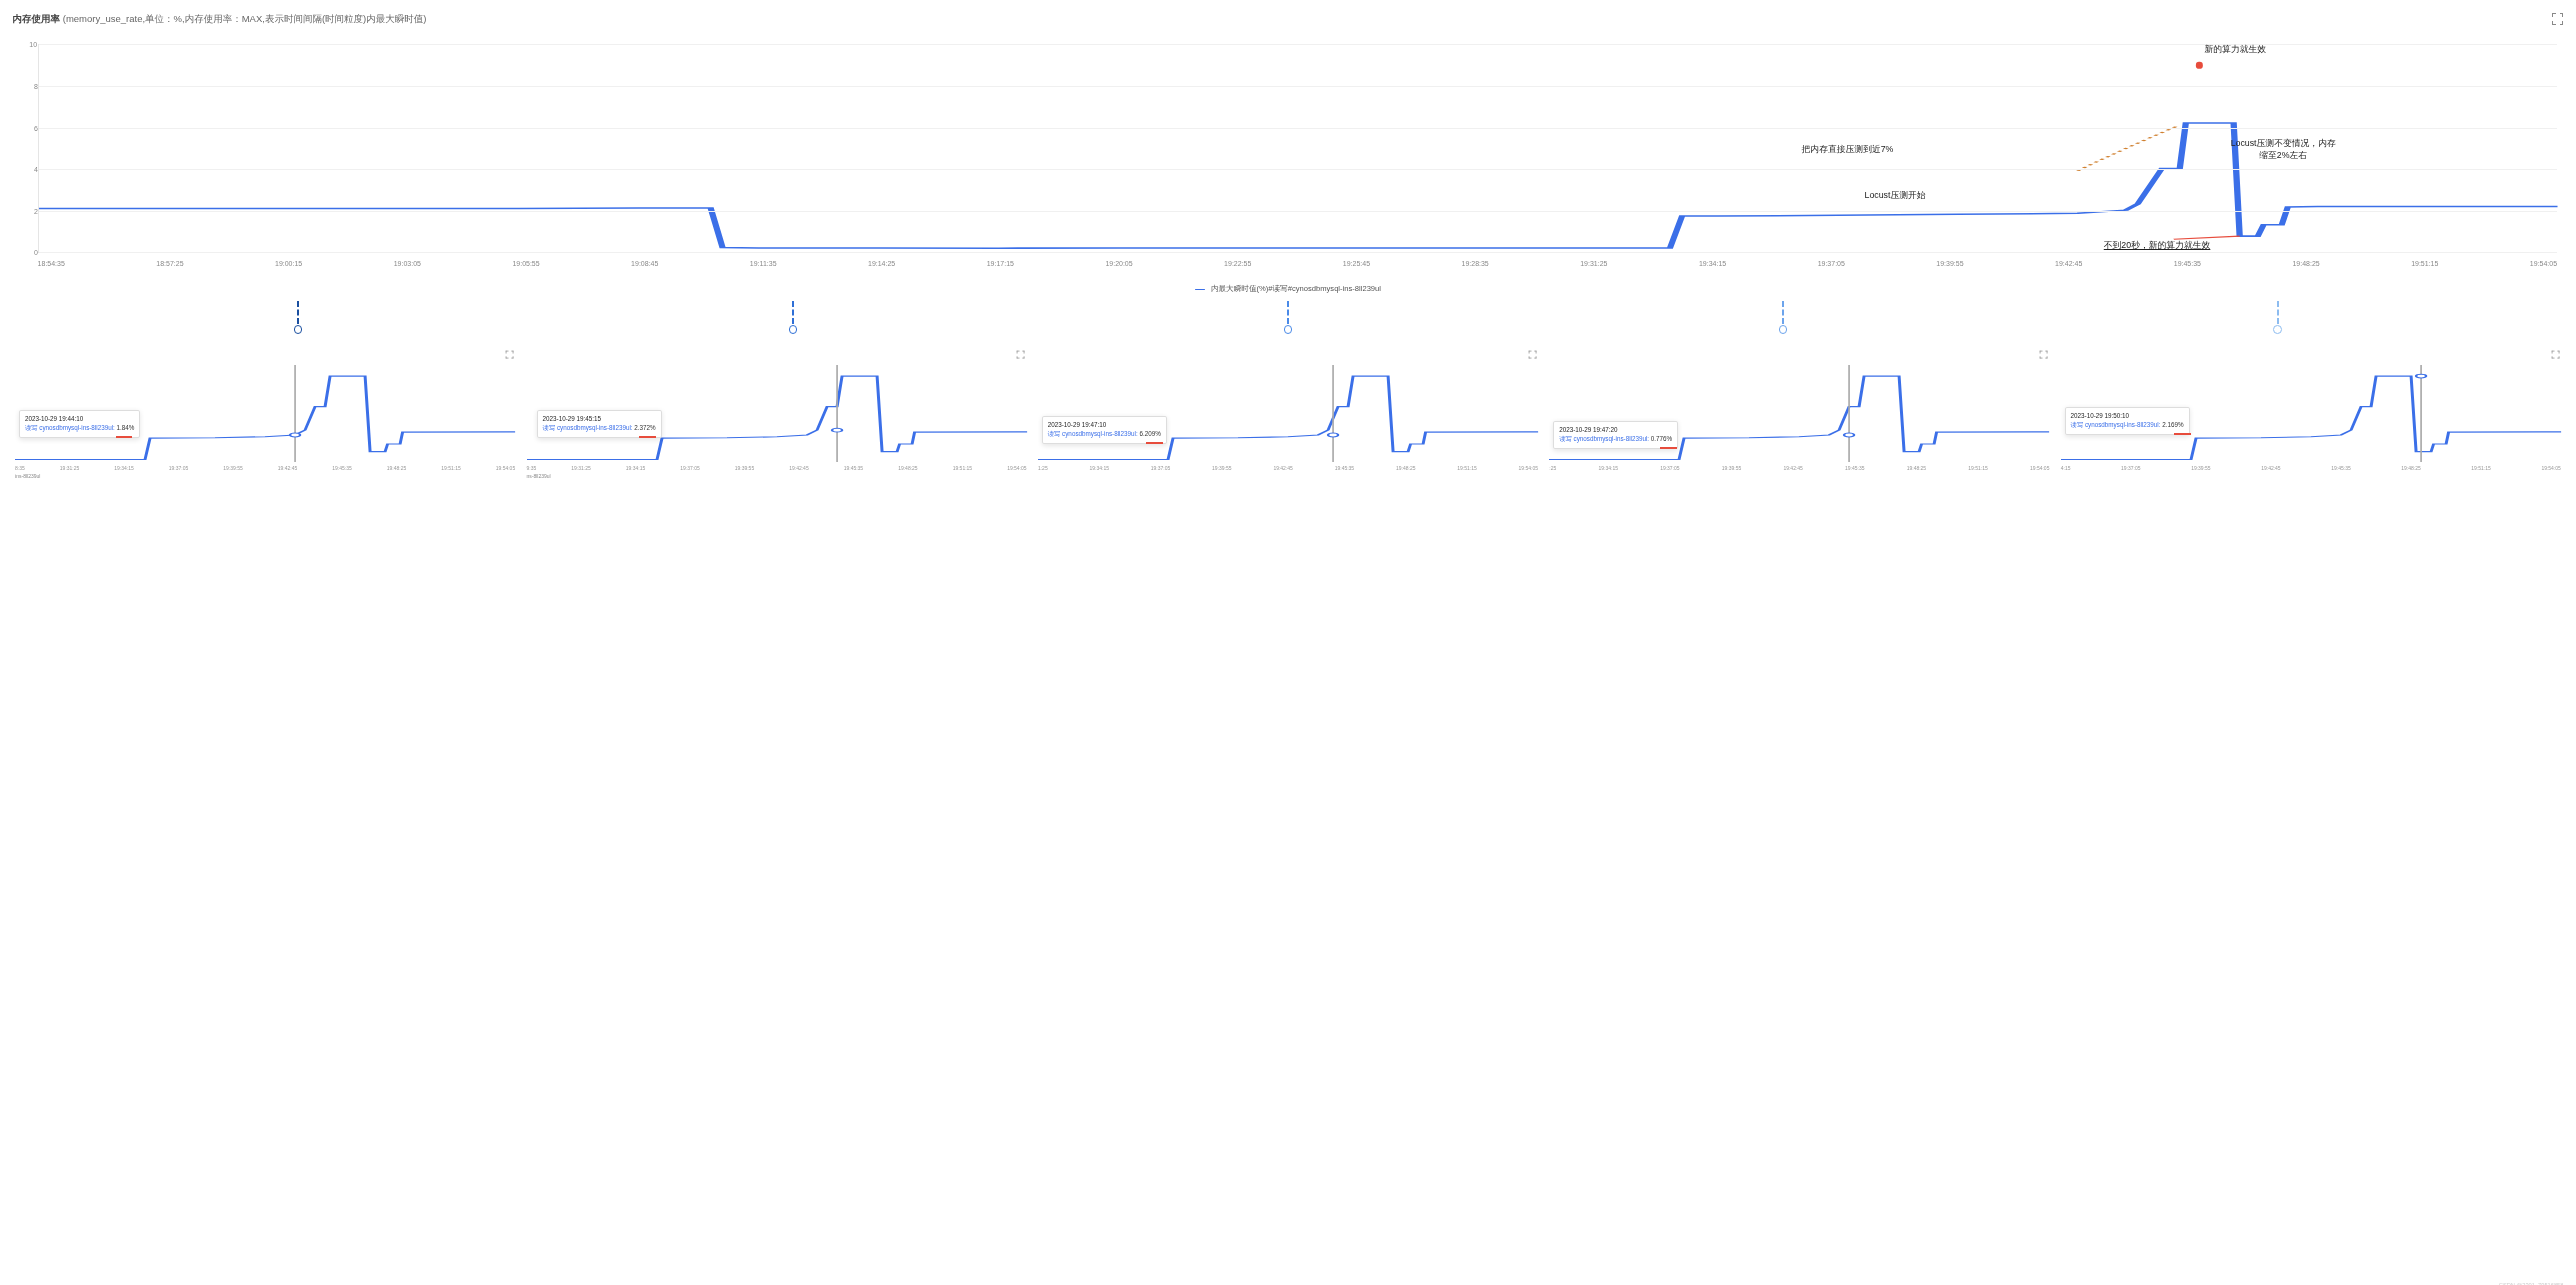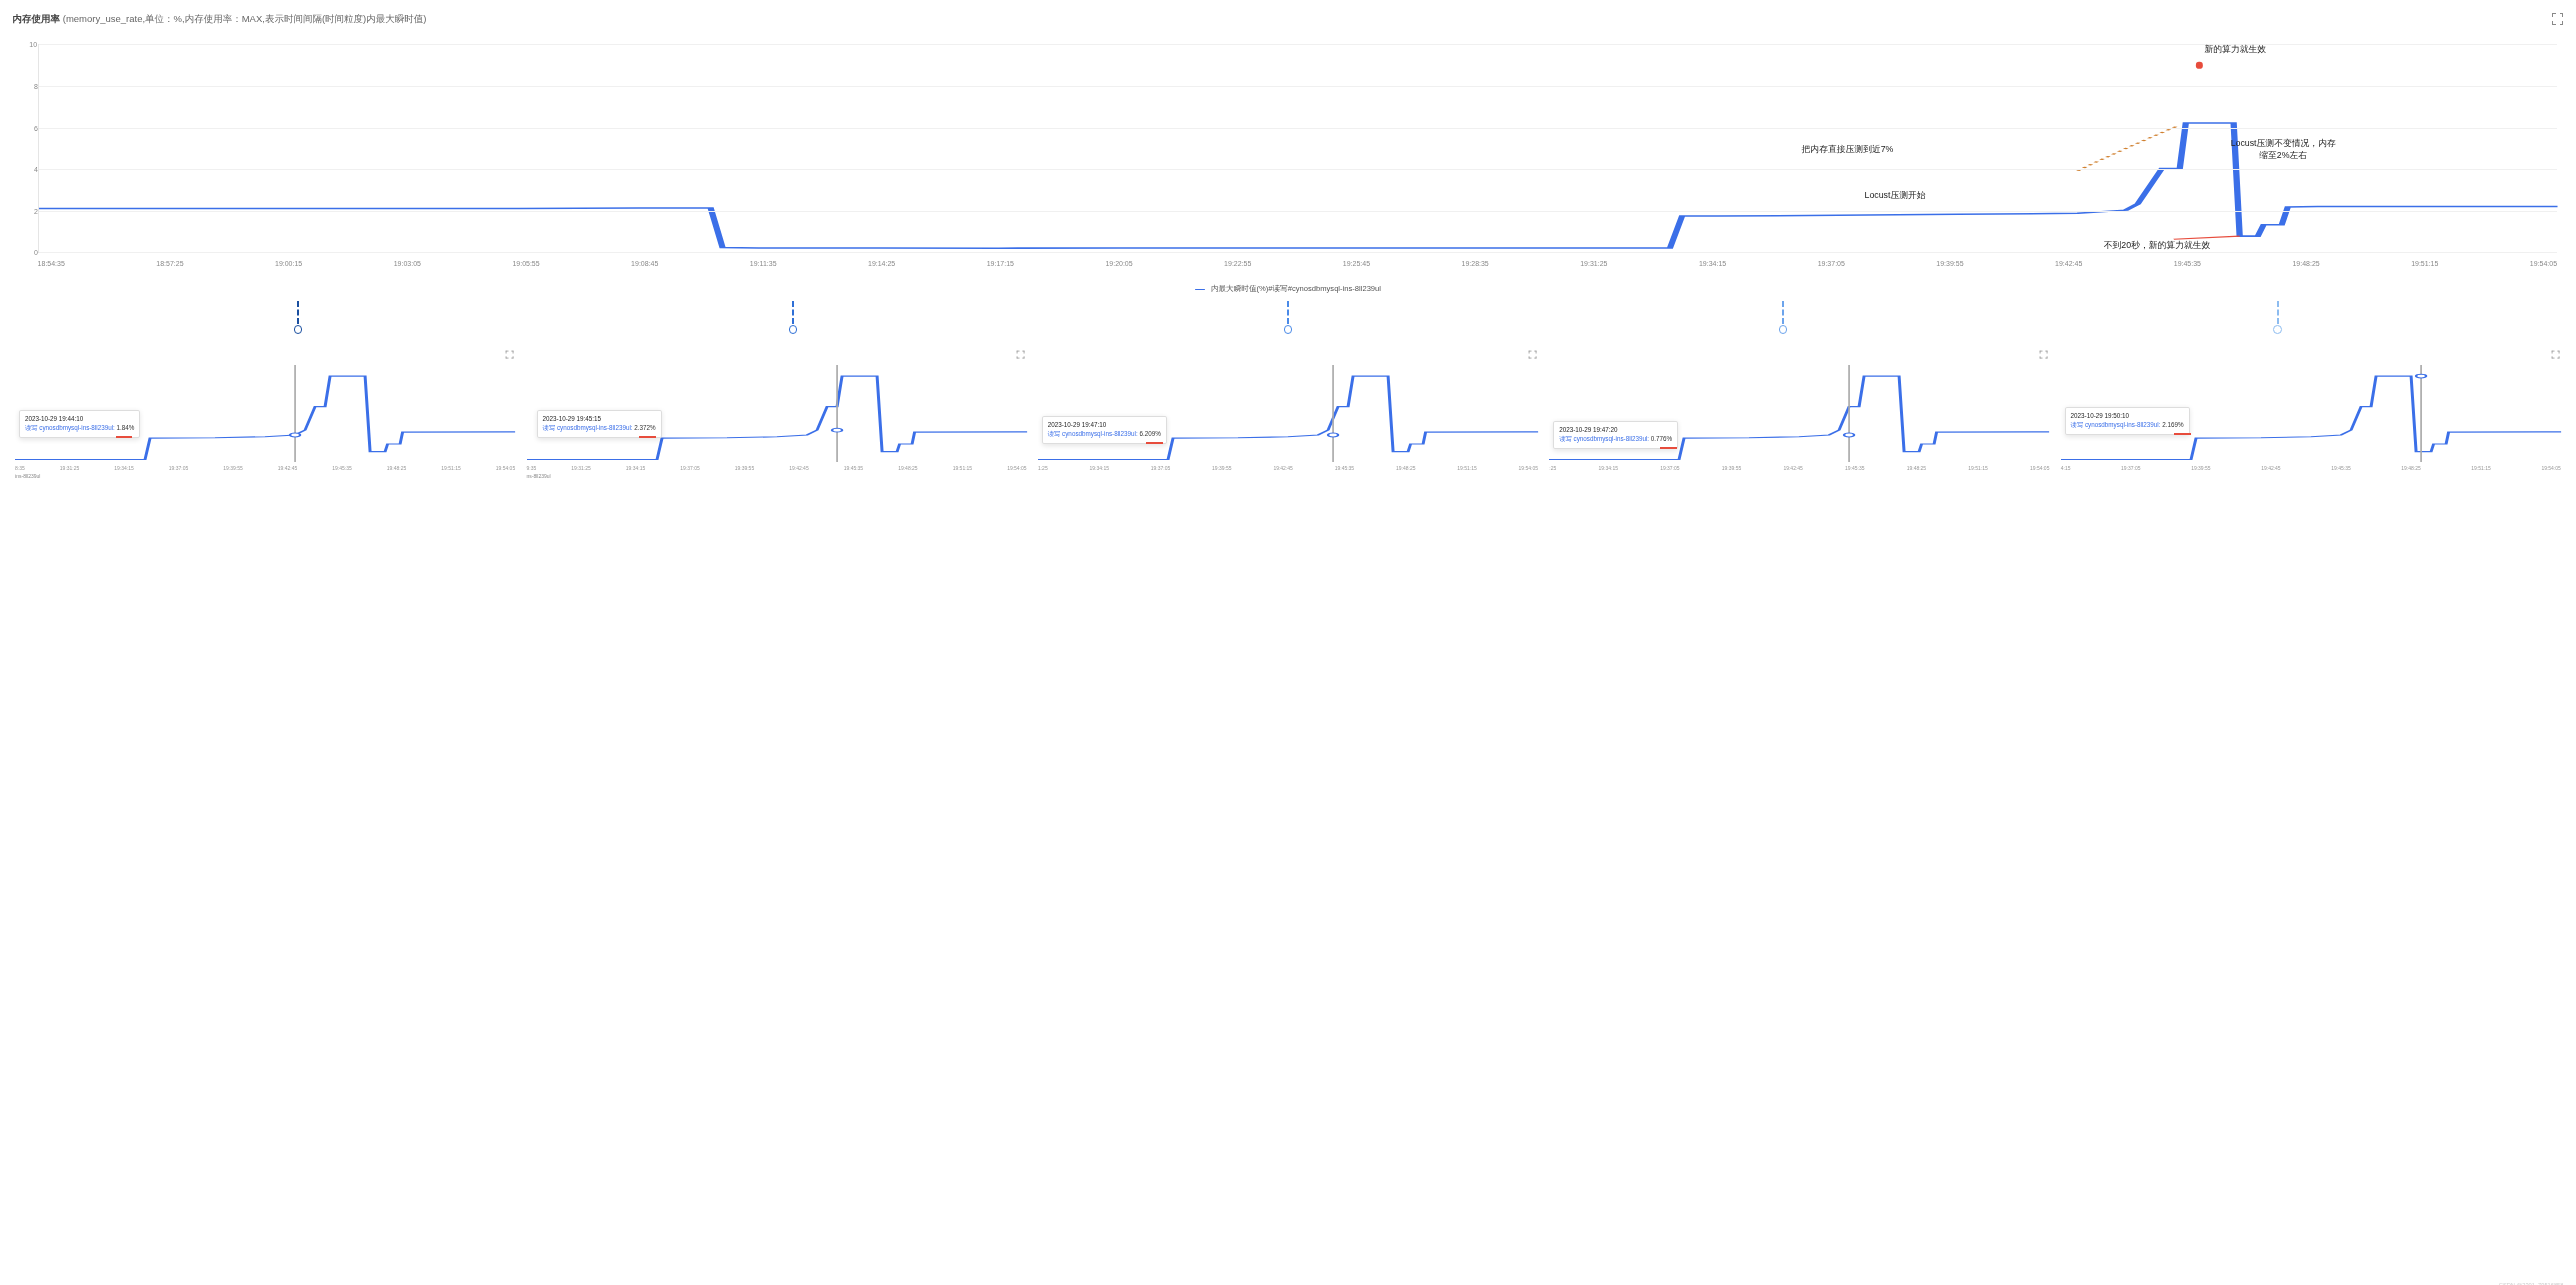"不到20秒，新的算力就生效" div.annot { text-decoration: none -> underline }
